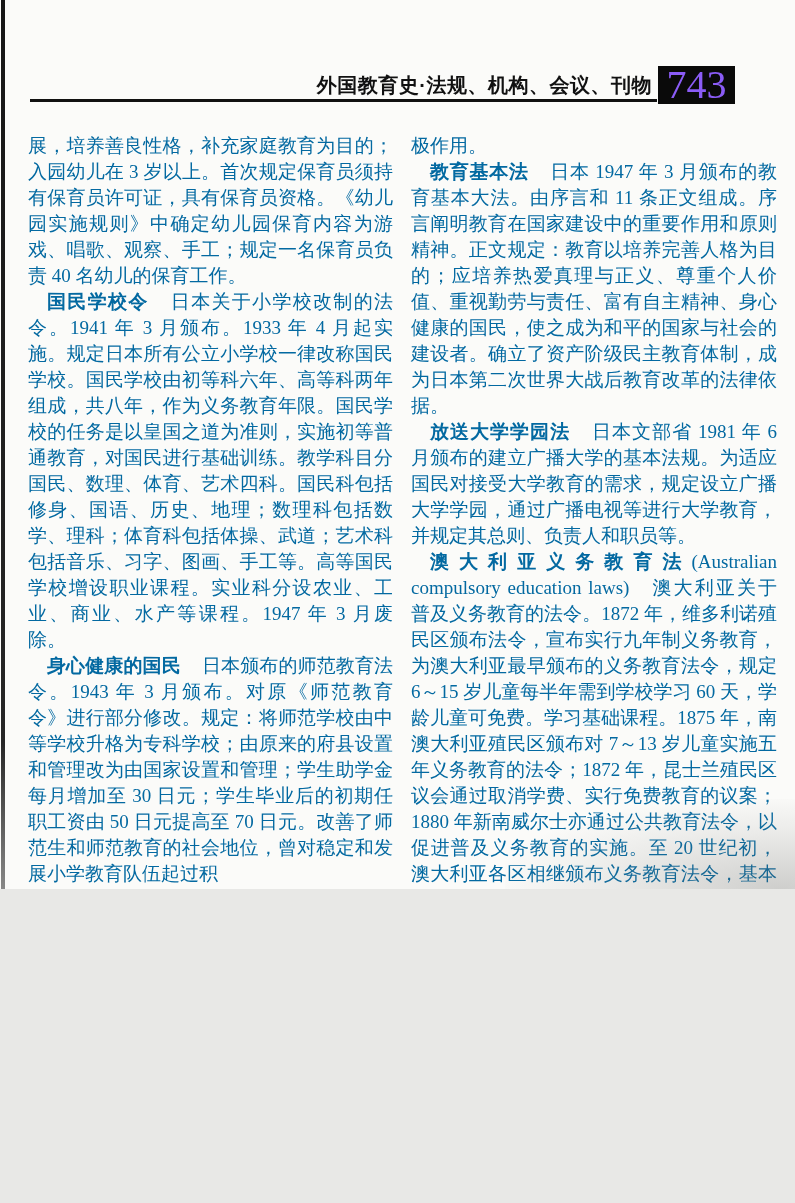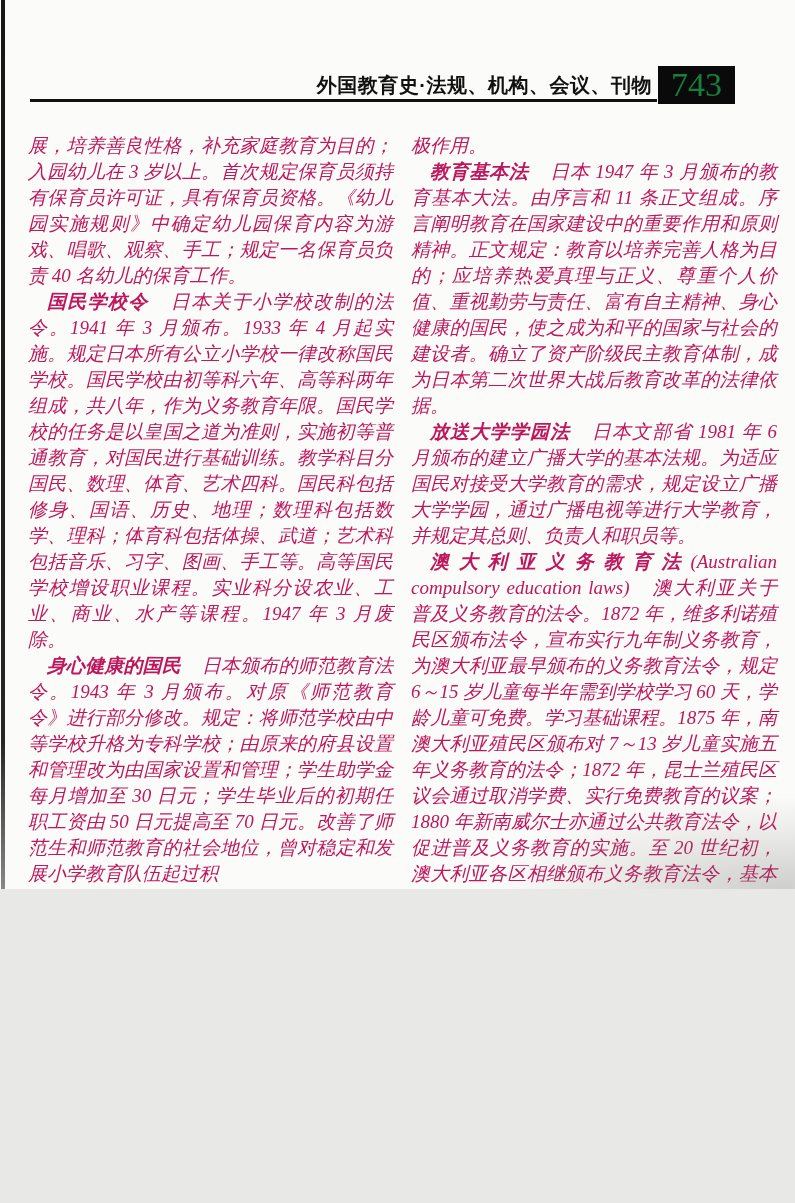"743" .page-num-box span { color: #15803d -> #8b5cf6; font-size: 34px -> 40px }
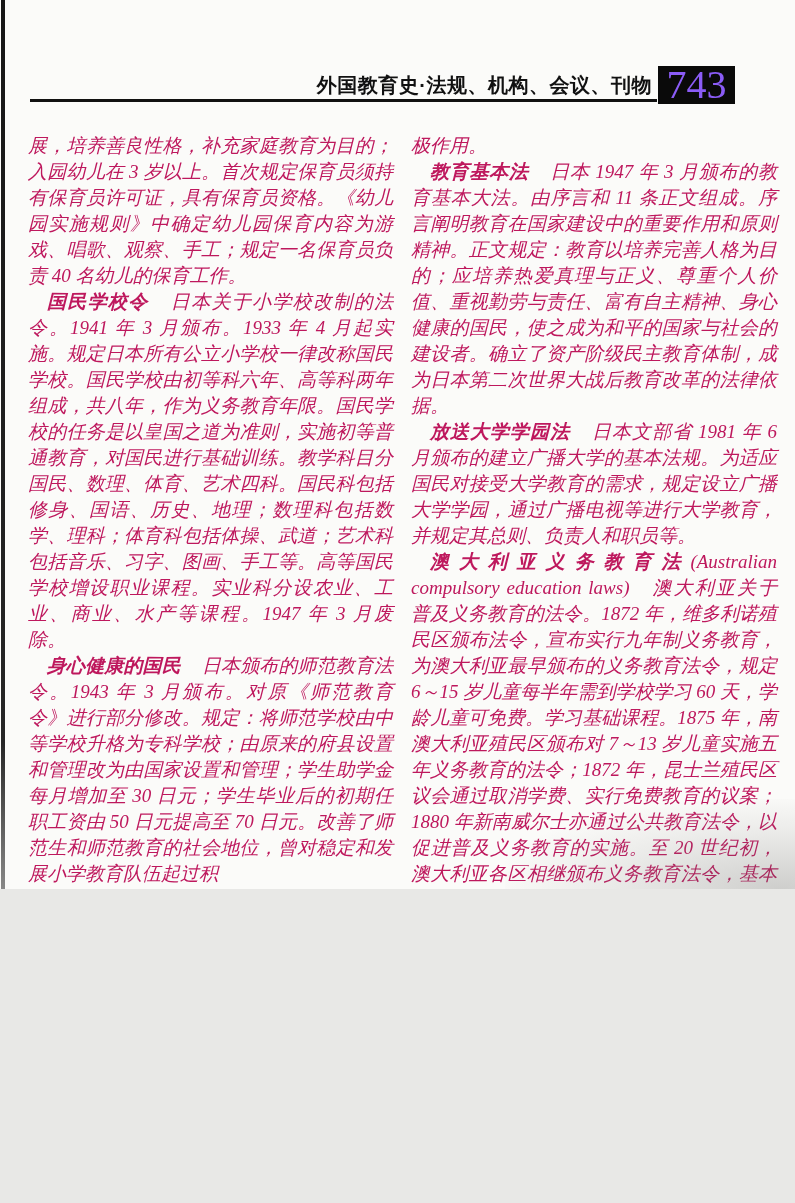"展，培养善良性格，补充家庭教育为目的；入园幼儿在 3" .col { color: #be185d -> #0369a1; font-style: italic -> none }
